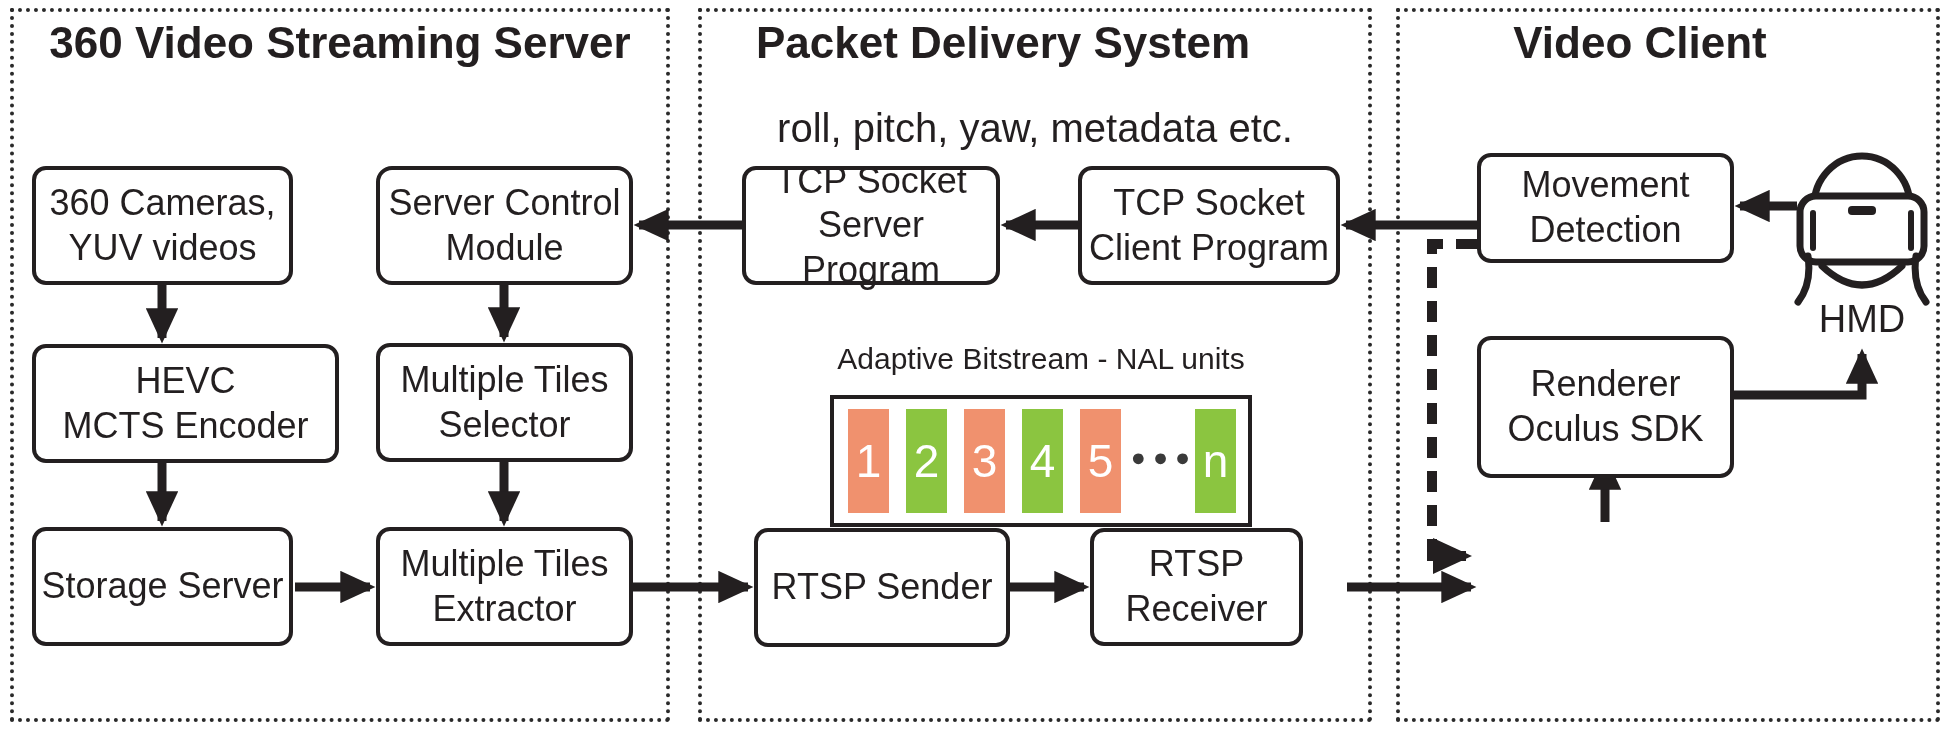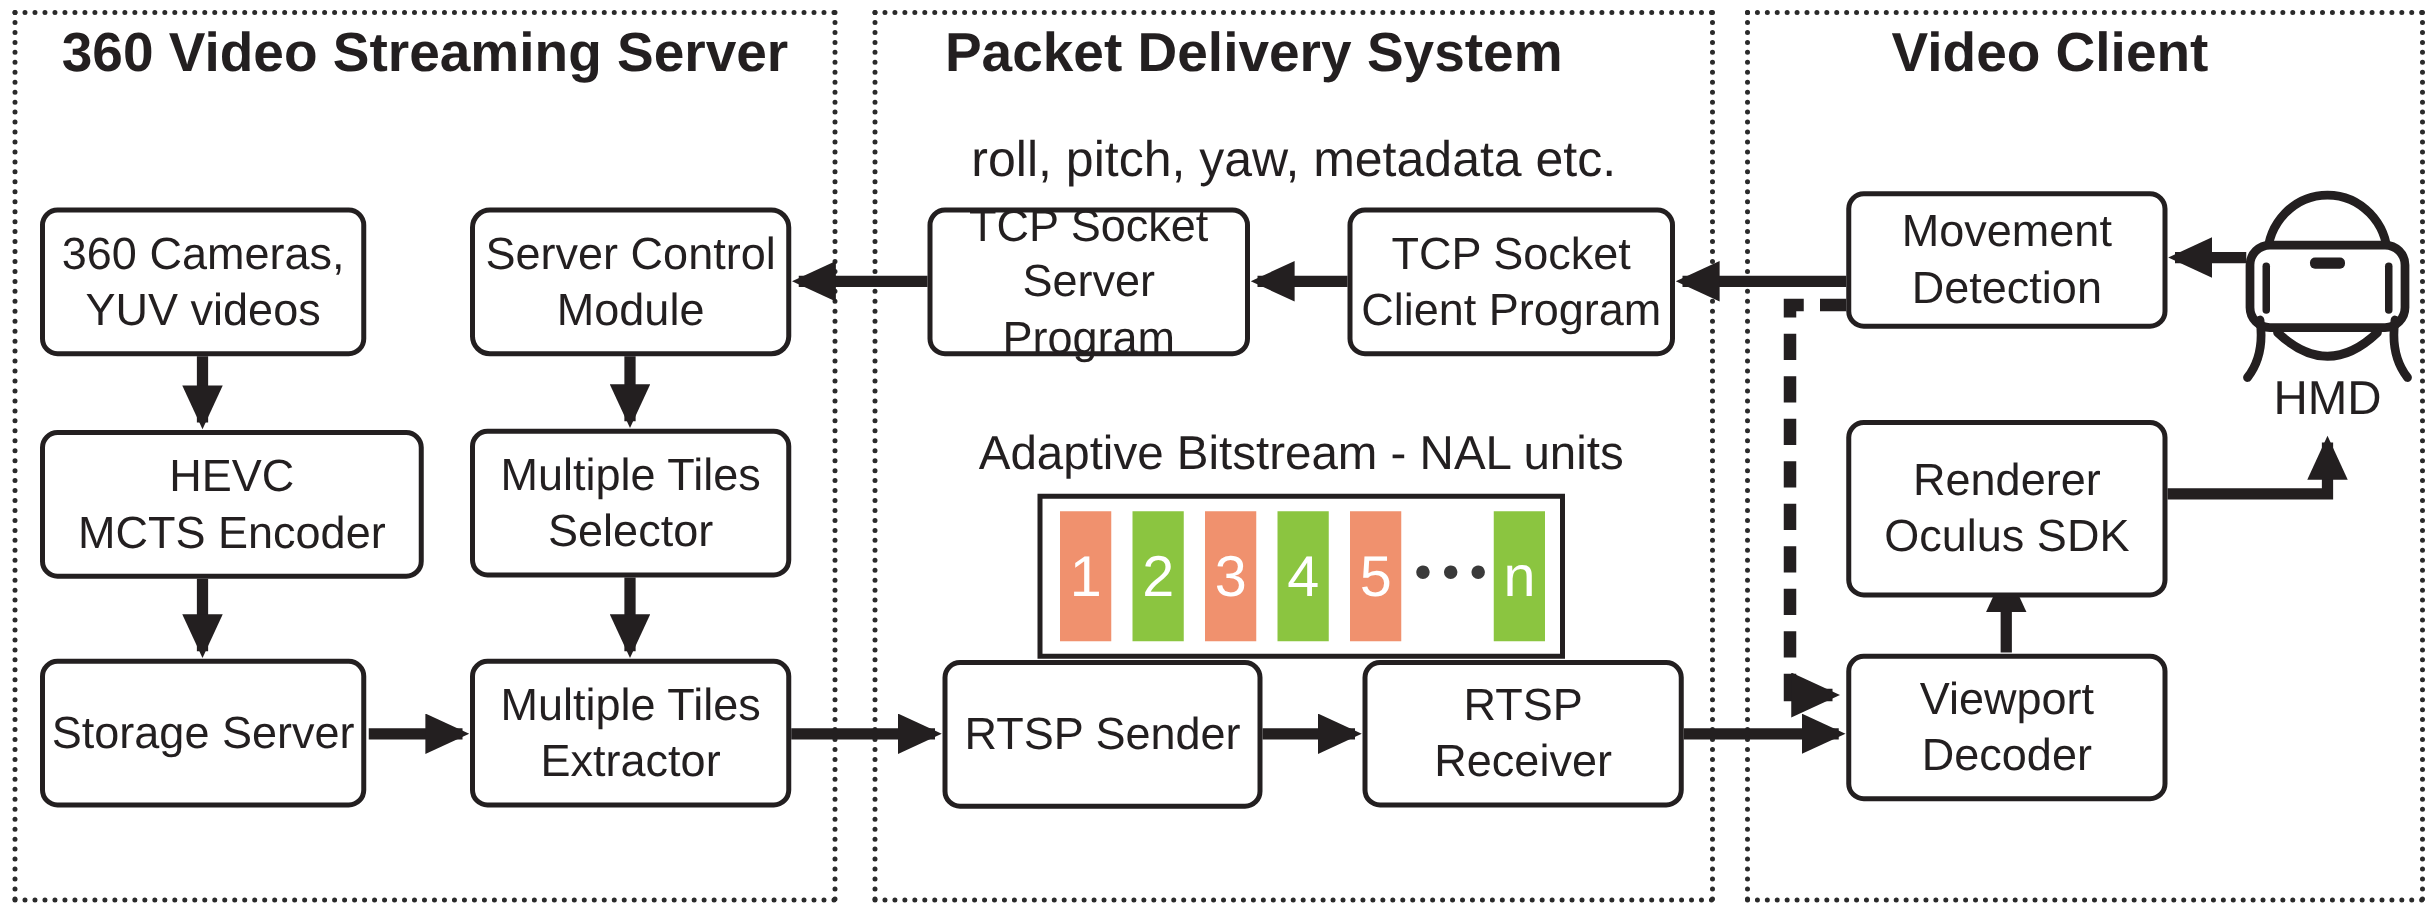"Adaptive Bitstream - NAL units" .nal-label { font-size: 38px -> 30px }
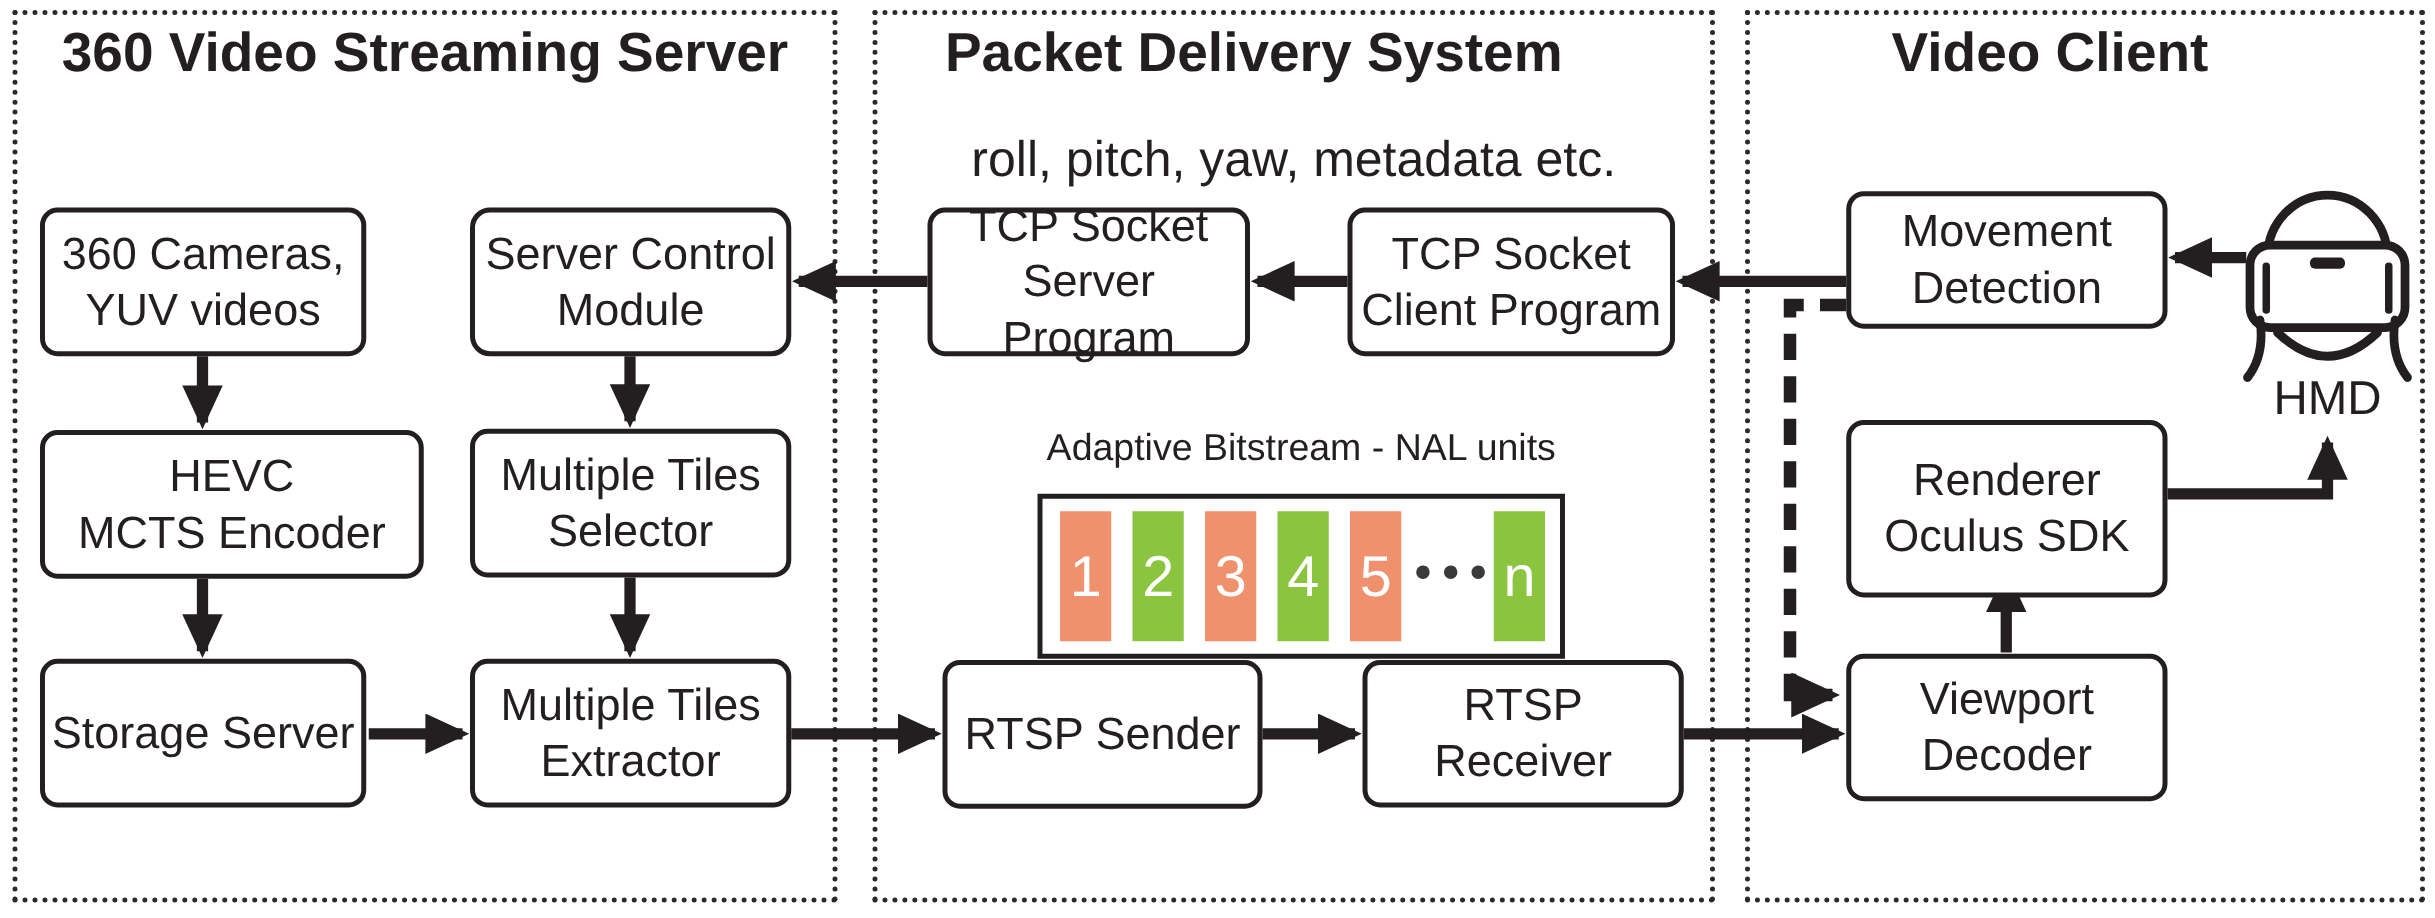"RTSP Receiver" .b-rtspreceiver { width: 257px -> 213px }
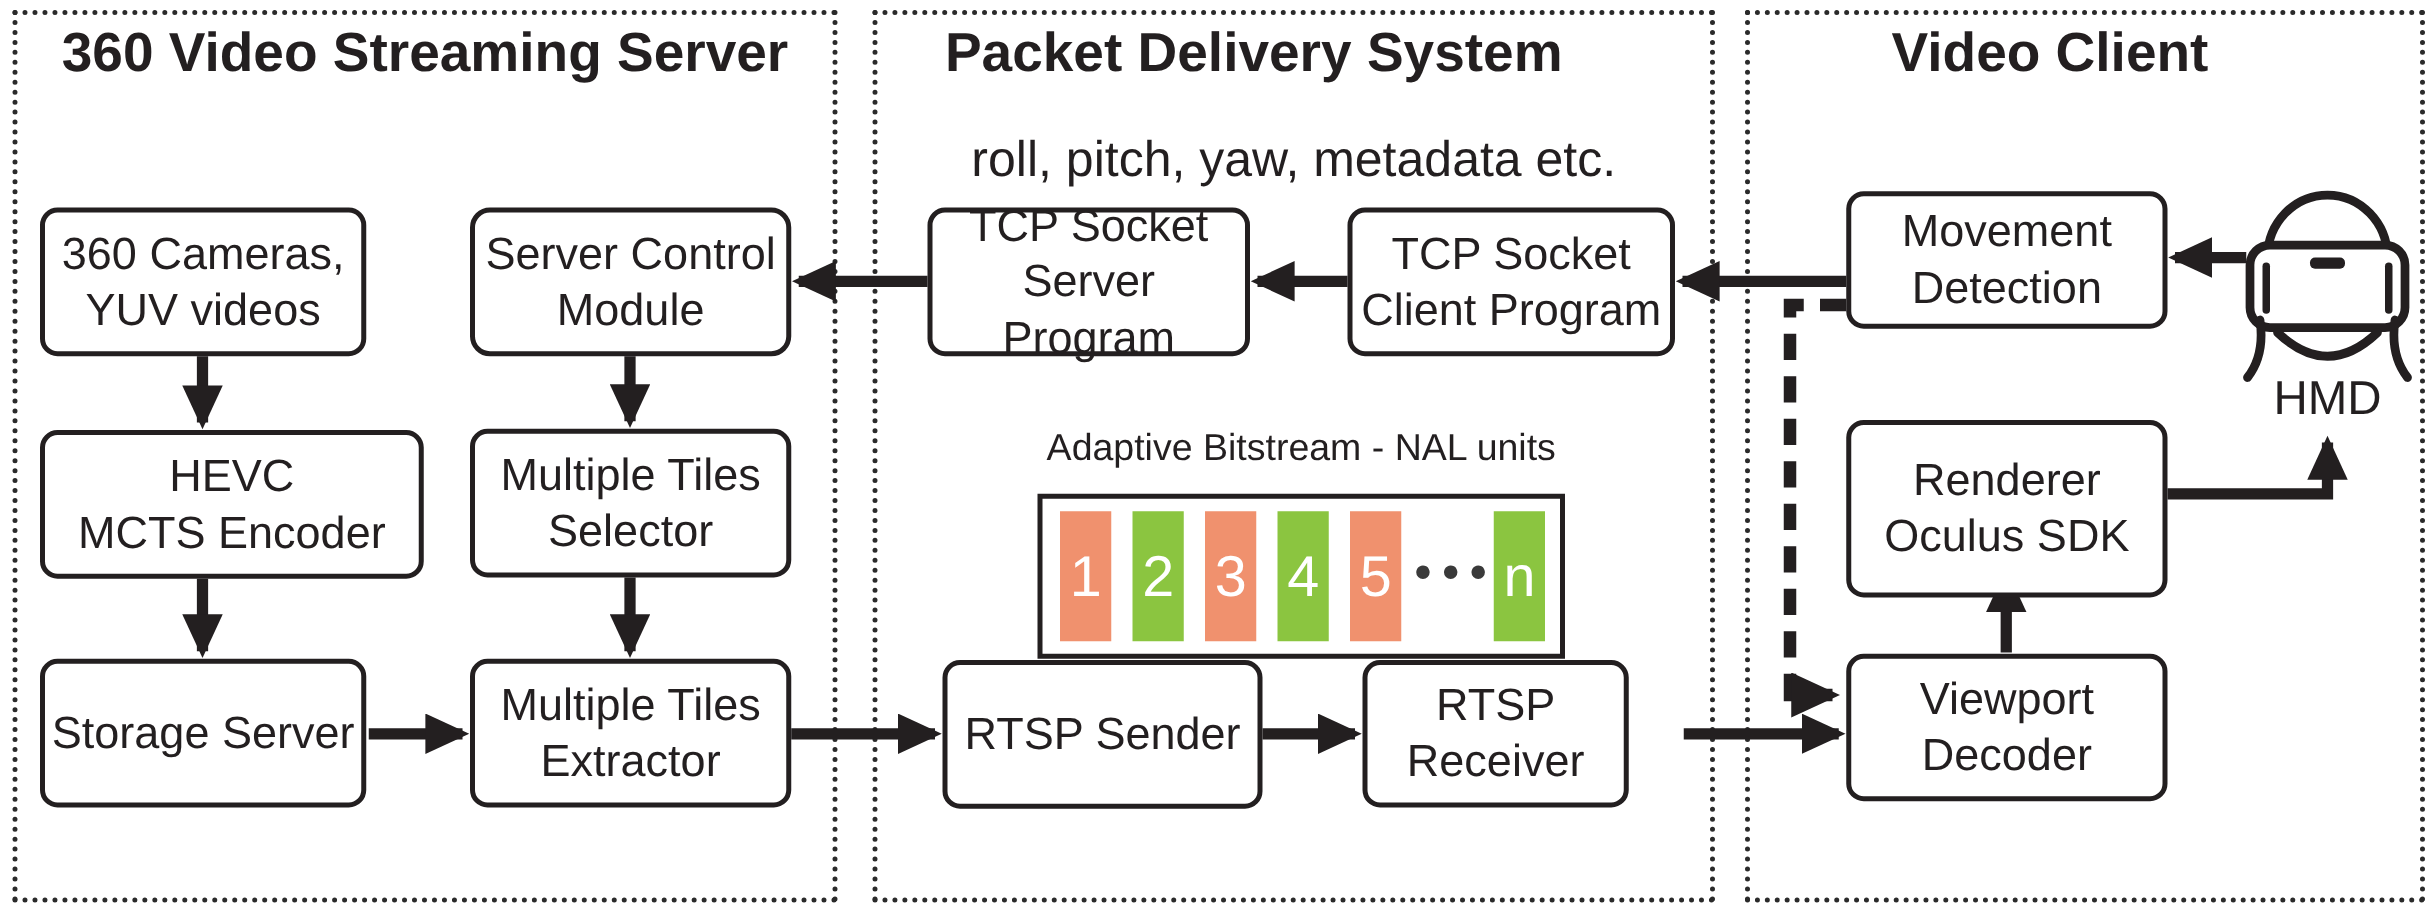"Viewport" div.box { html: <div>Viewport Decoder</div> -> none }
